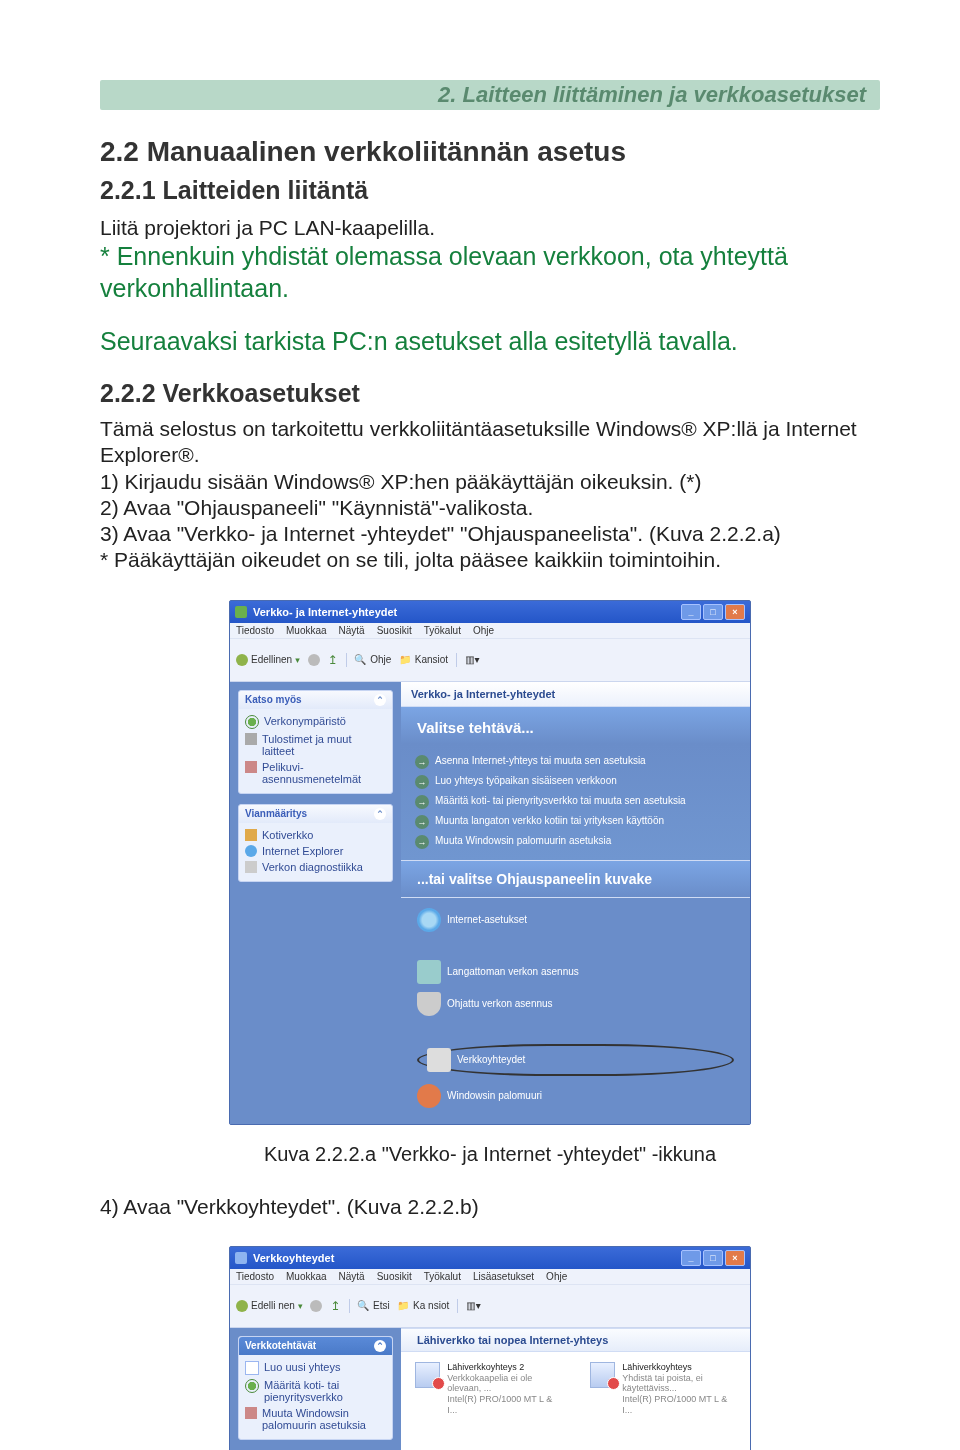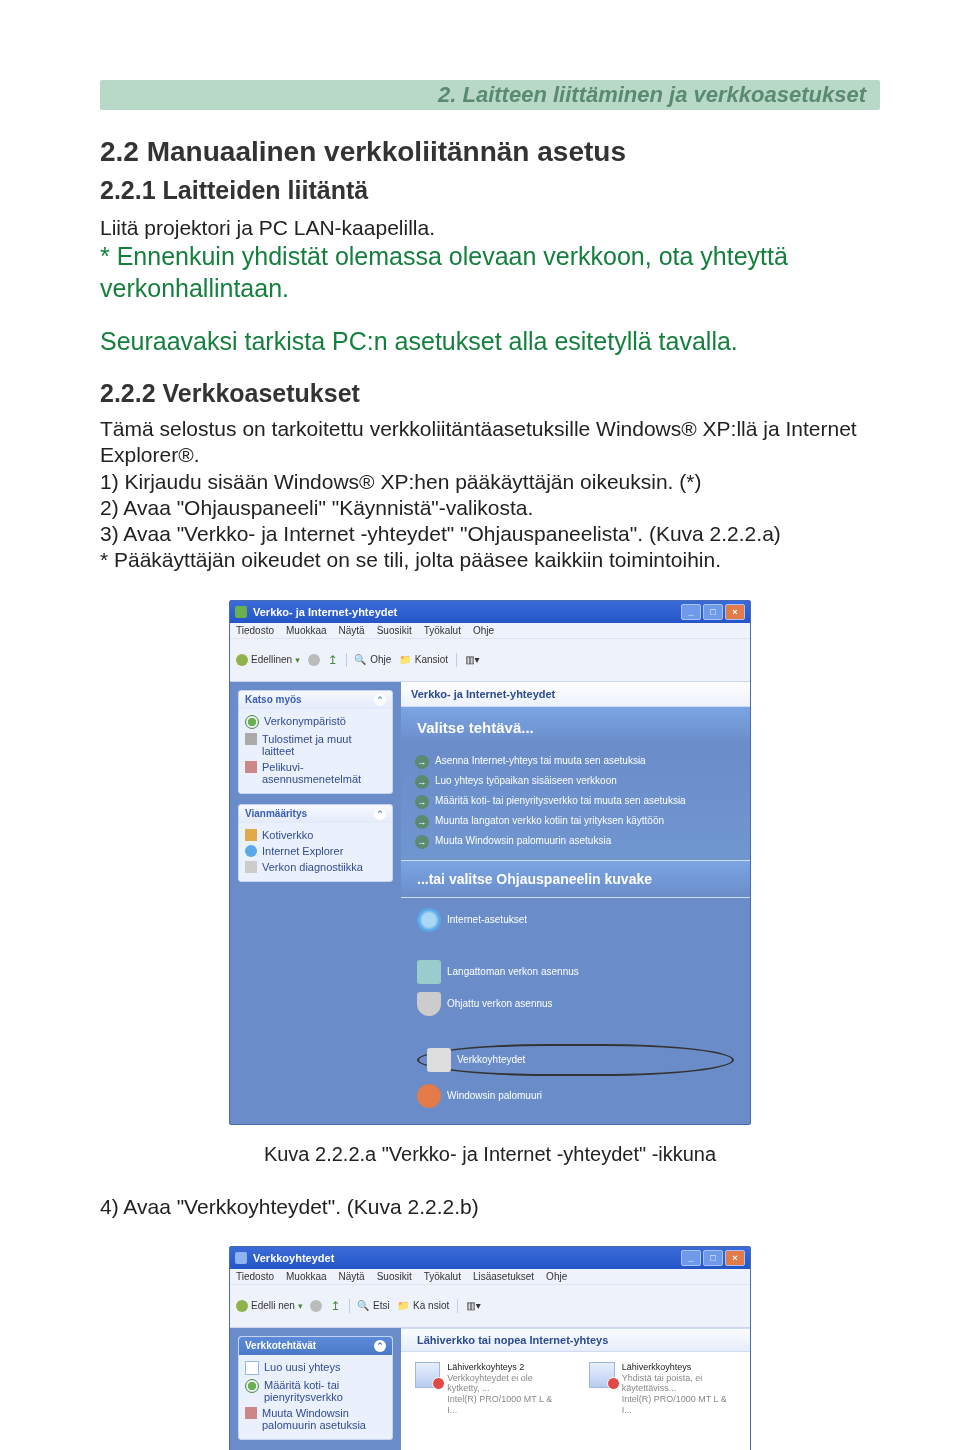"Verkkoyhteydet ei ole kytketty, ..." div.nsub { text: Verkkoyhteydet ei ole kytketty -> Verkkokaapelia ei ole olevaan }
